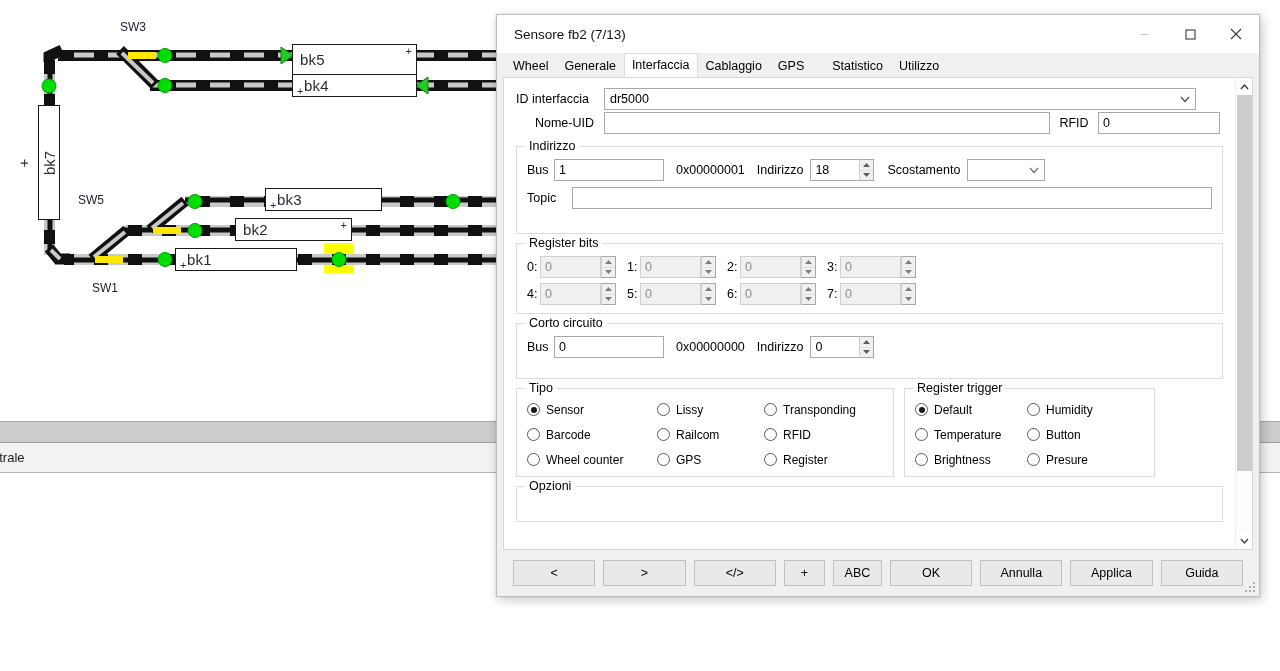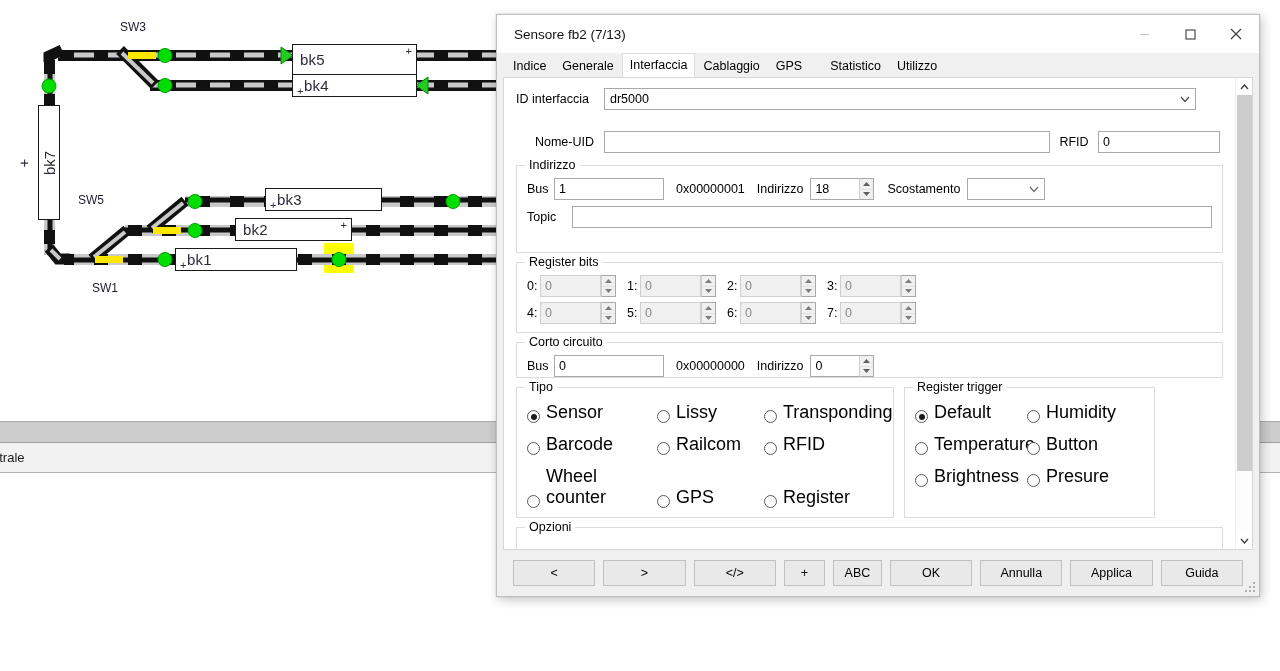"Indice" span { text: Indice -> Wheel }
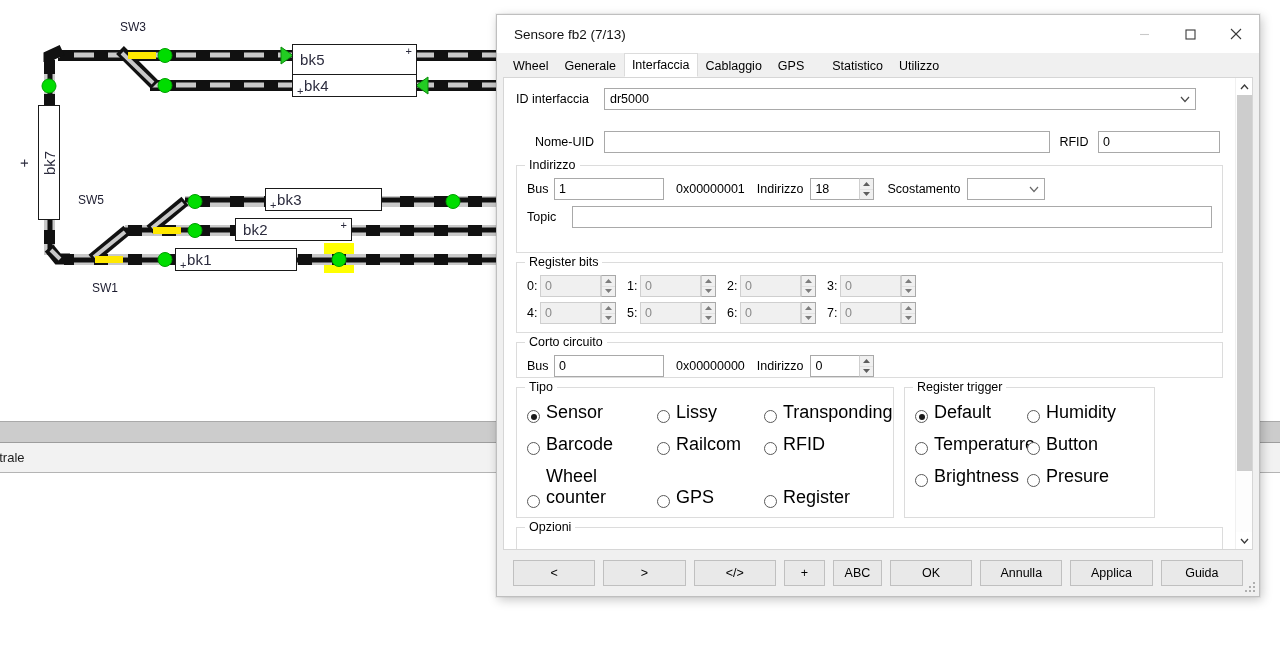"ID interfaccia" div.row { margin-bottom: 21px -> 2px }
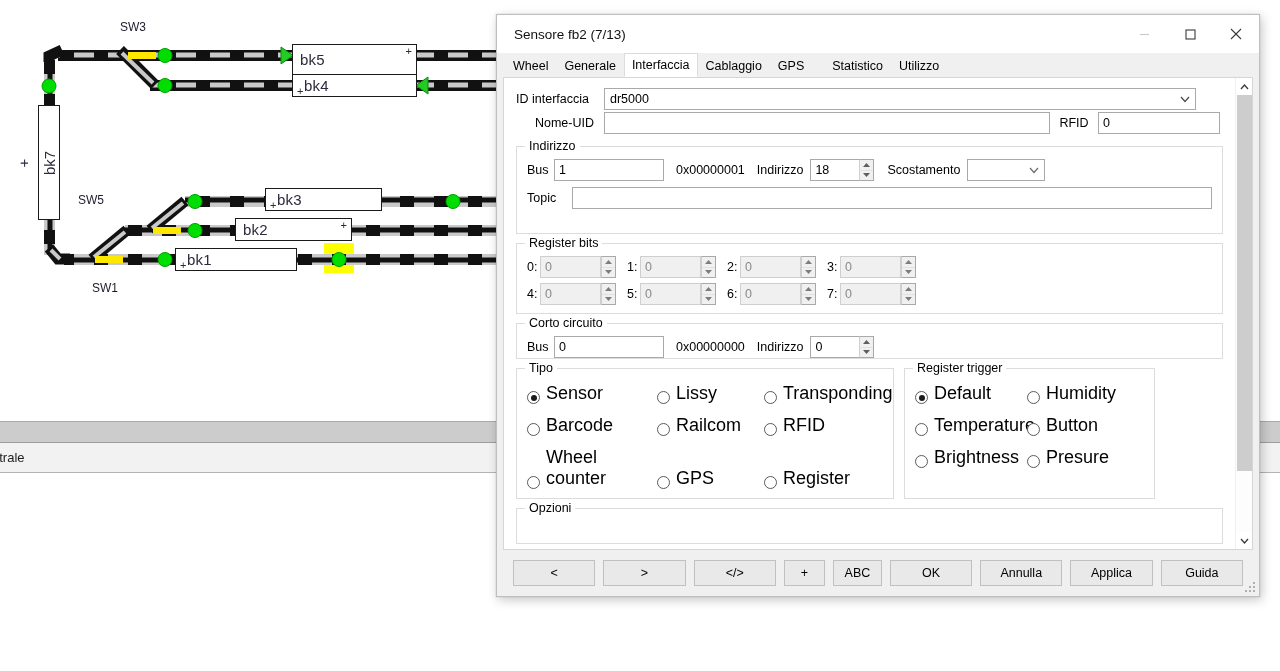"Corto circuito" div.grp { padding-bottom: 0 -> 20px }
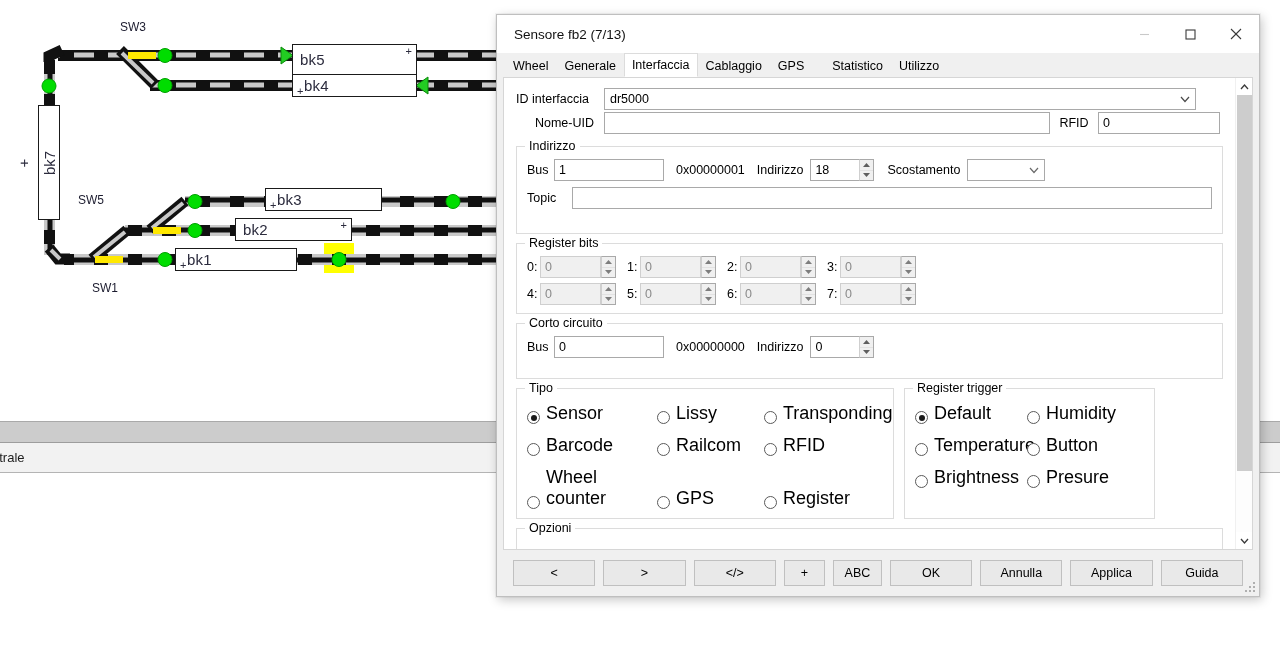"Sensor" .rad { align-items: flex-end -> flex-start; font-size: 18px -> 12px }
